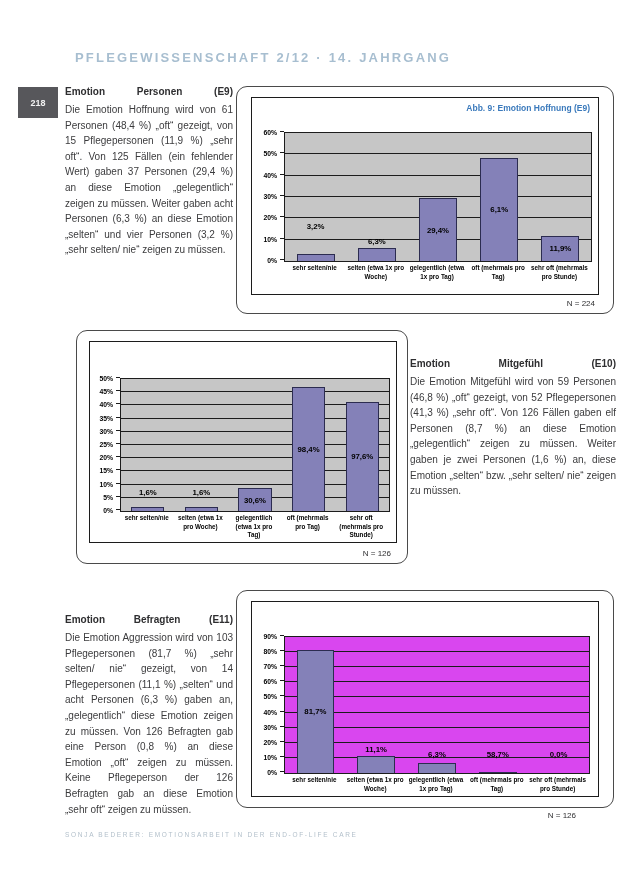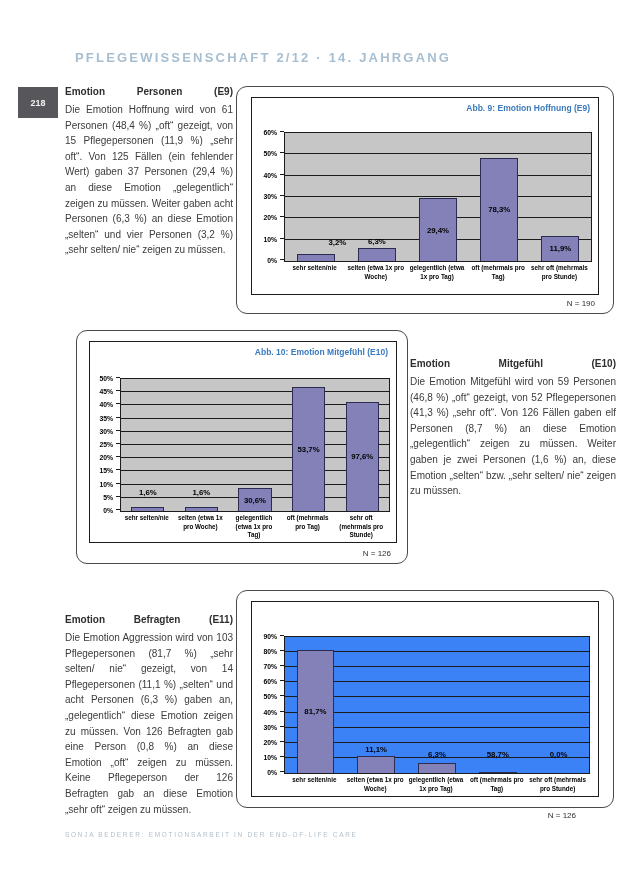"78,3%" div.bar-label { text: 78,3% -> 6,1% }
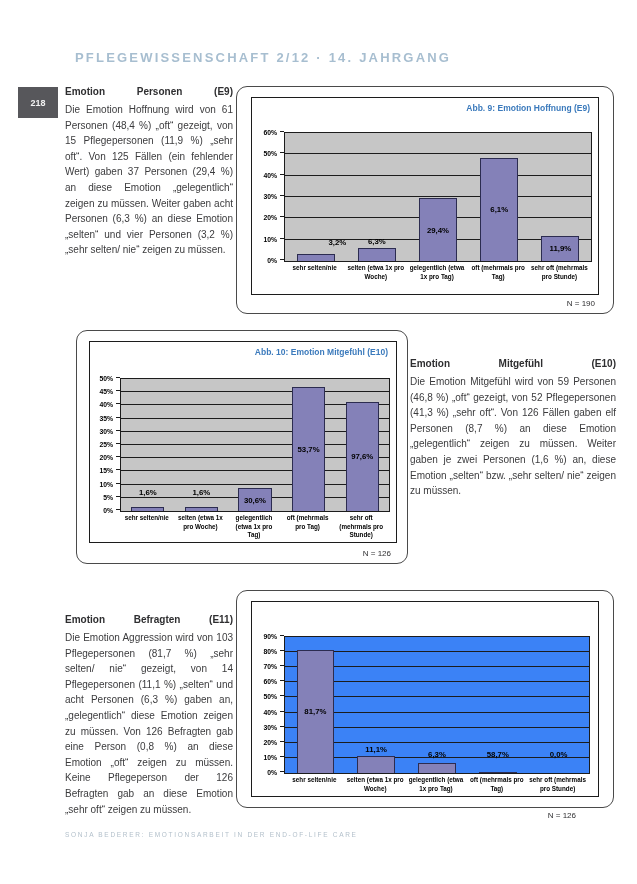"3,2%" div.bar-label { bottom: 14px -> 30px; text-align: right -> none }
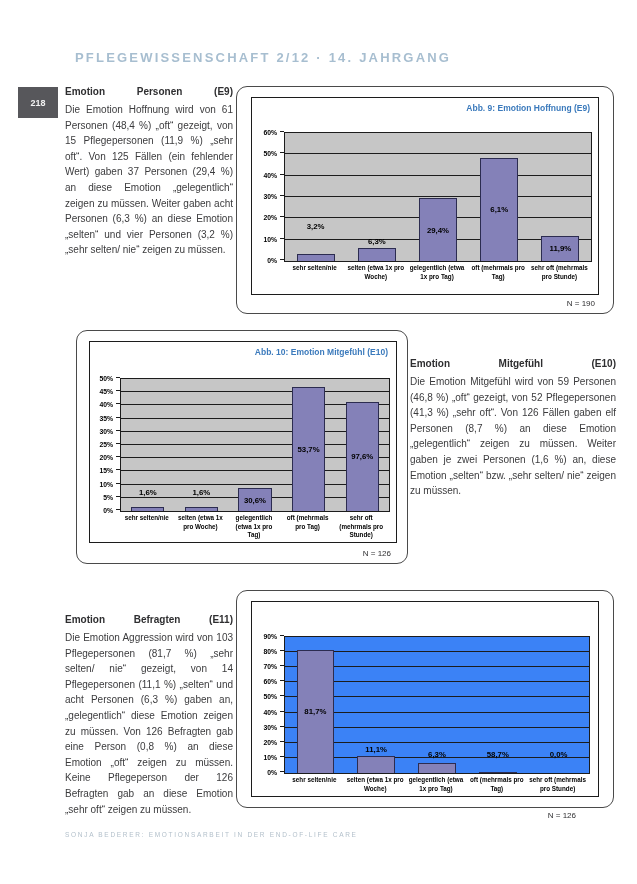"N = 190" div.n-label { text: 190 -> 224 }
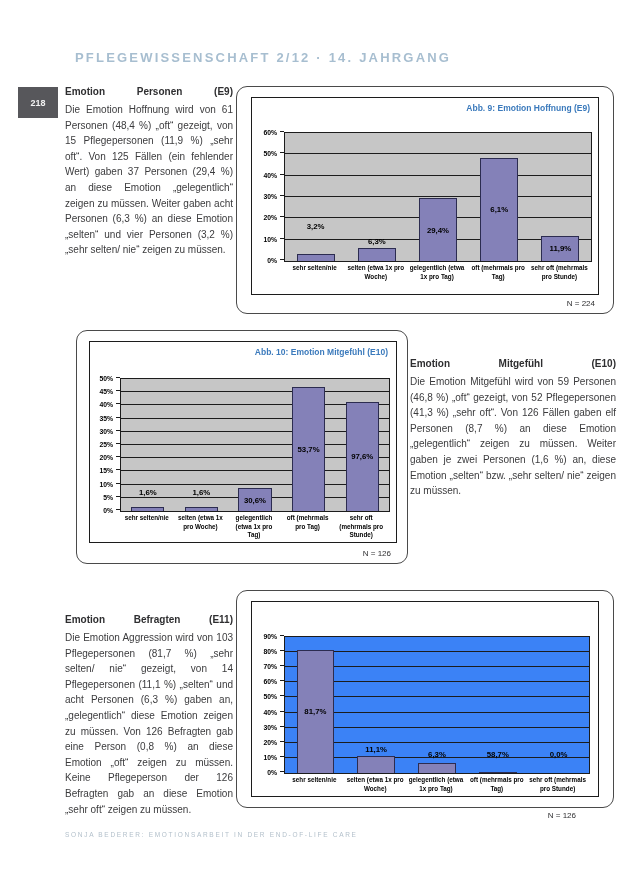"Abb. 10: Emotion Mitgefühl (E10)" div.chart-title { html: <div>Abb. 10: Emotion Mitgefühl (E10)</div> -> none }
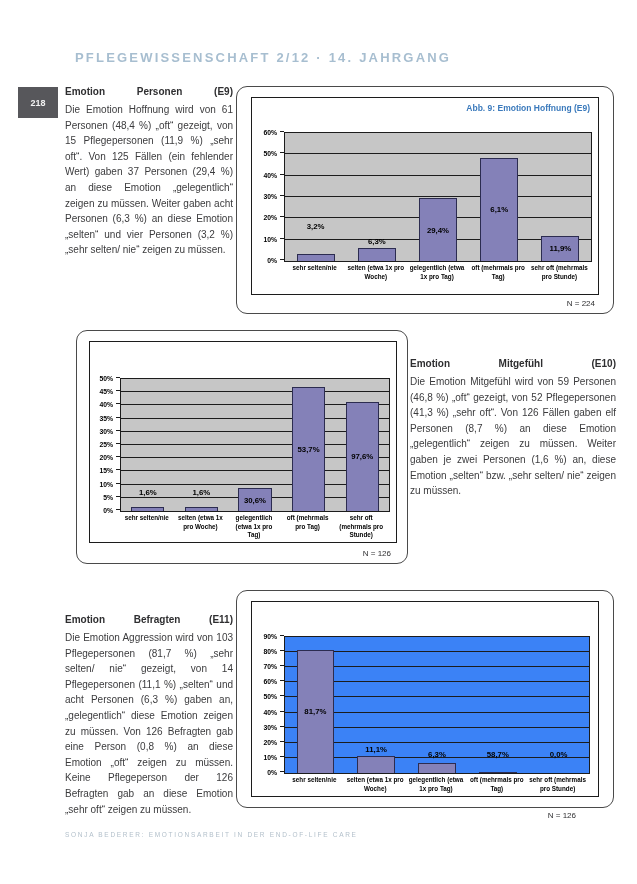"53,7%" div.bar-label { text: 53,7% -> 98,4% }
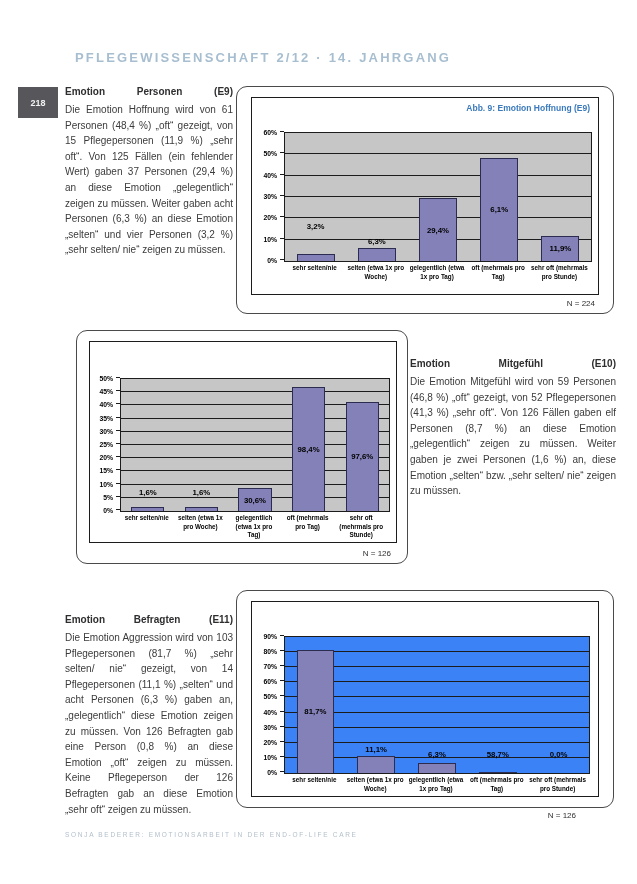"81,7%" div.plot-area { background: #3b82f6 -> #d946ef }
